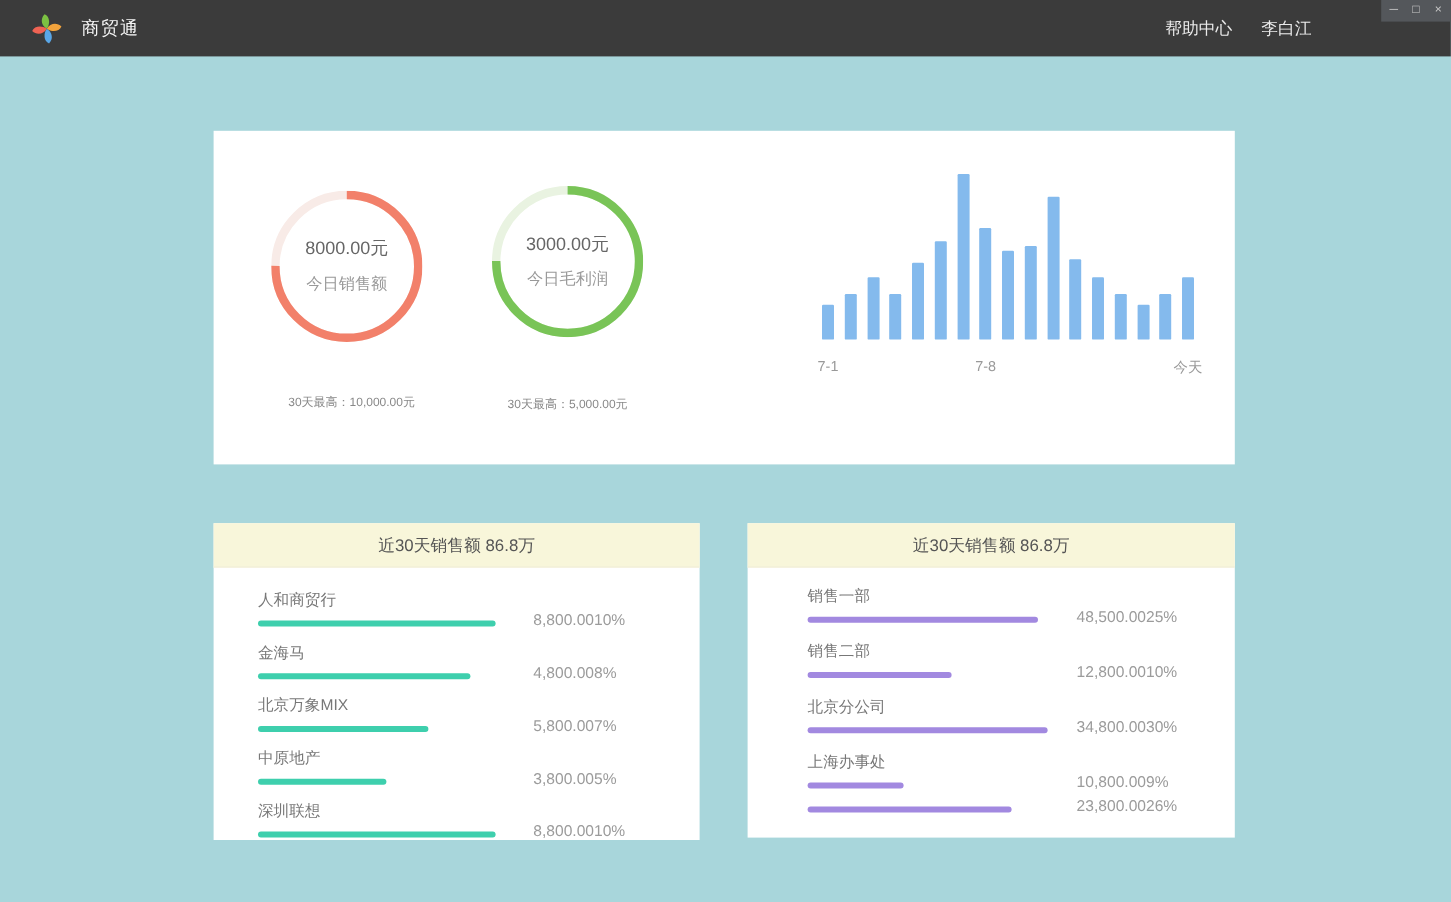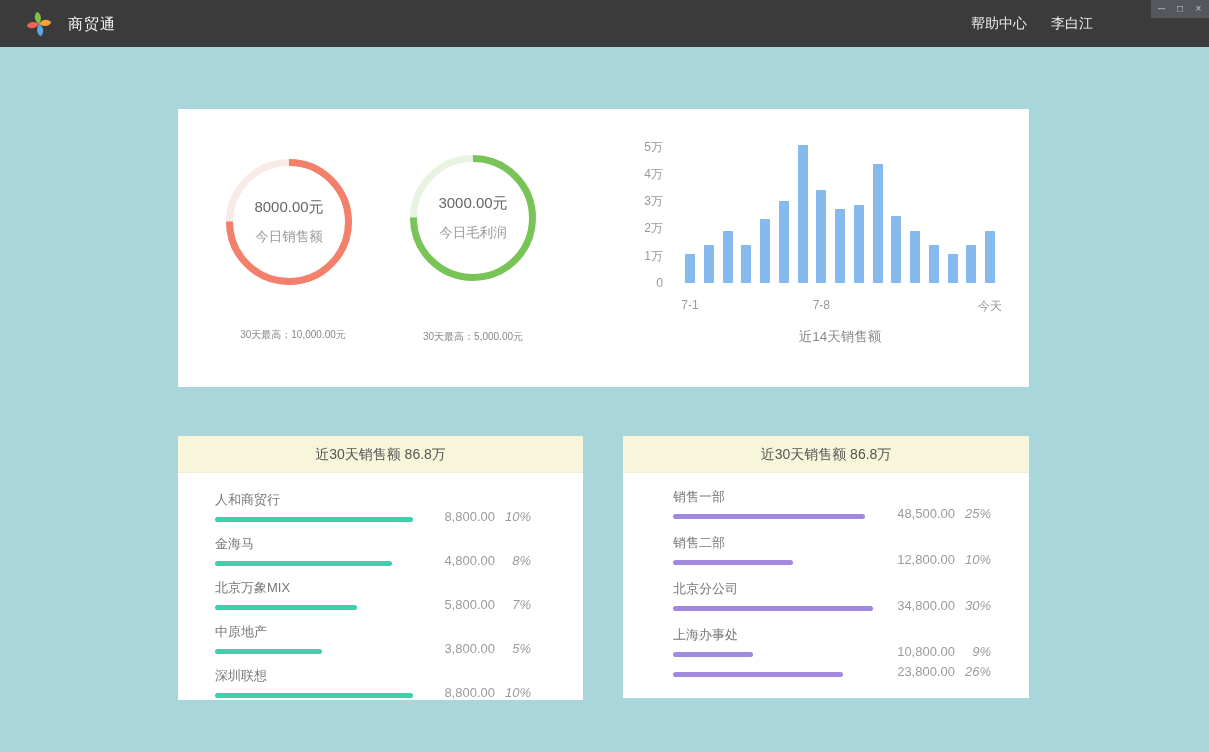"5万" div.yticks { html: <div> <span>5万</span> <span>4万</span> <span>3万</span> <span>2万</span> <span>1万</span> <span>0</span> </div> -> none }
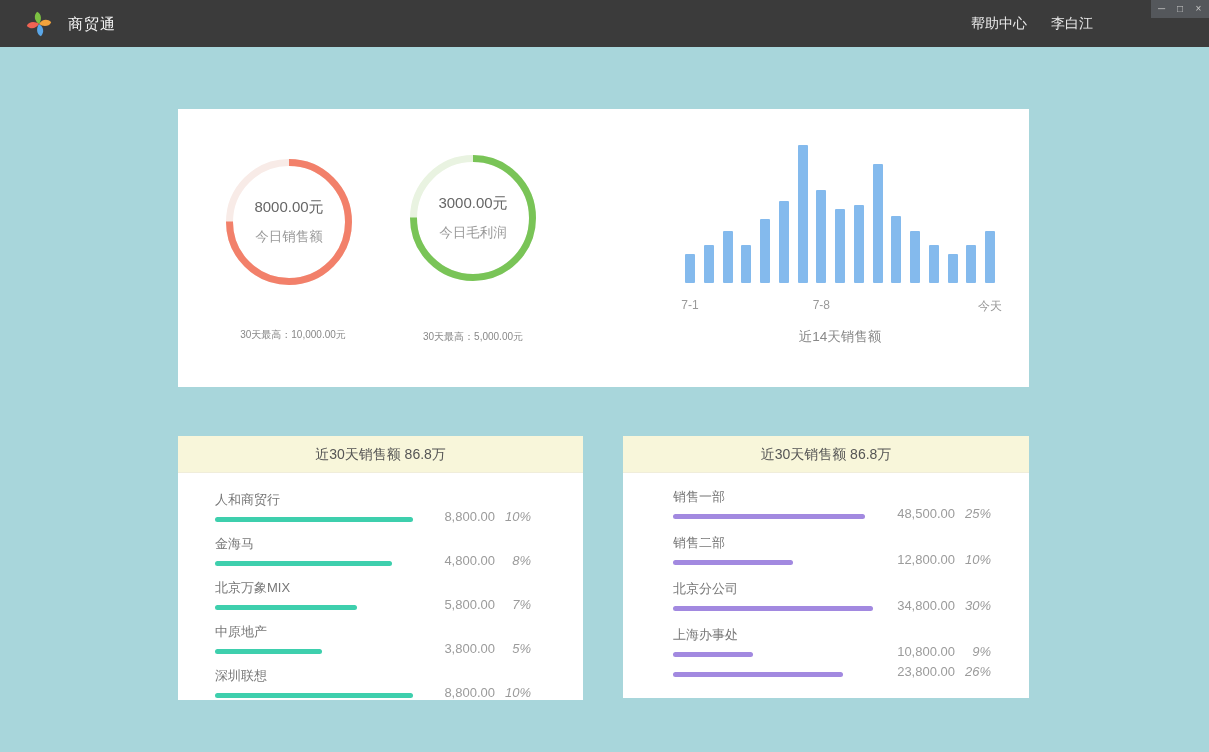"近14天销售额" div.chart-title { html: <div>近14天销售额</div> -> none }
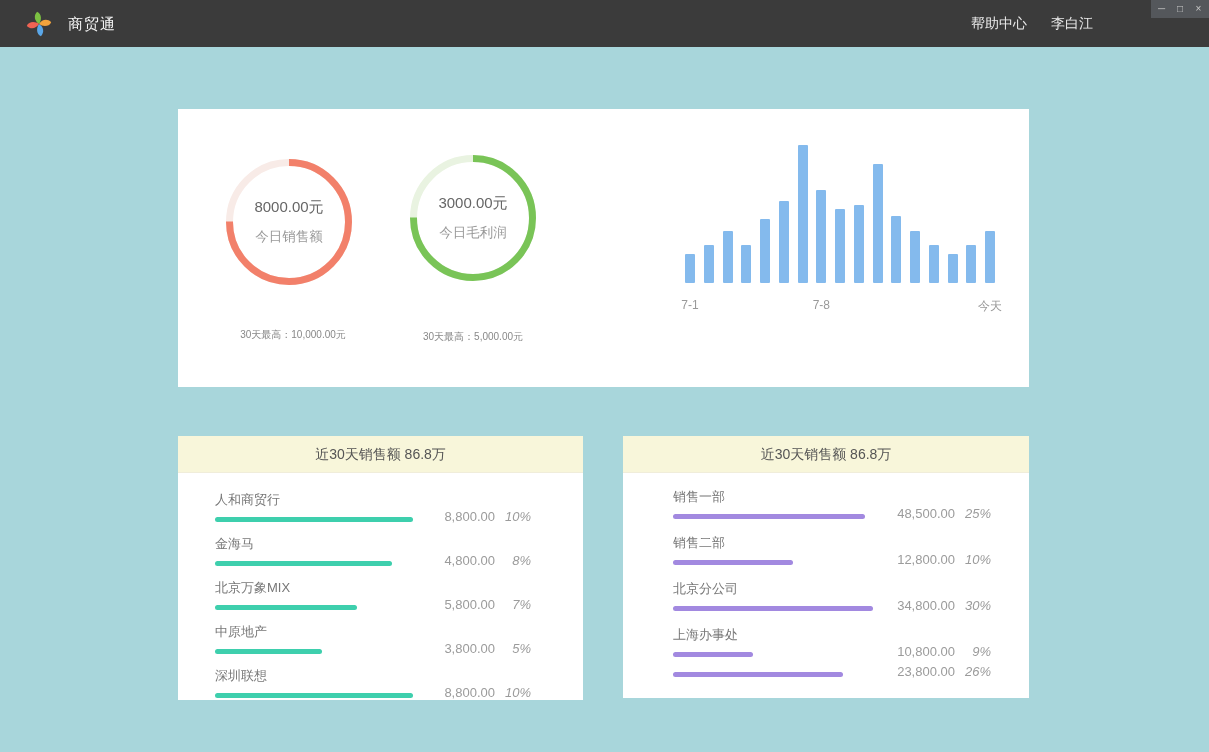"10%" .rank-val .pct { font-style: italic -> none; text-align: right -> left }
